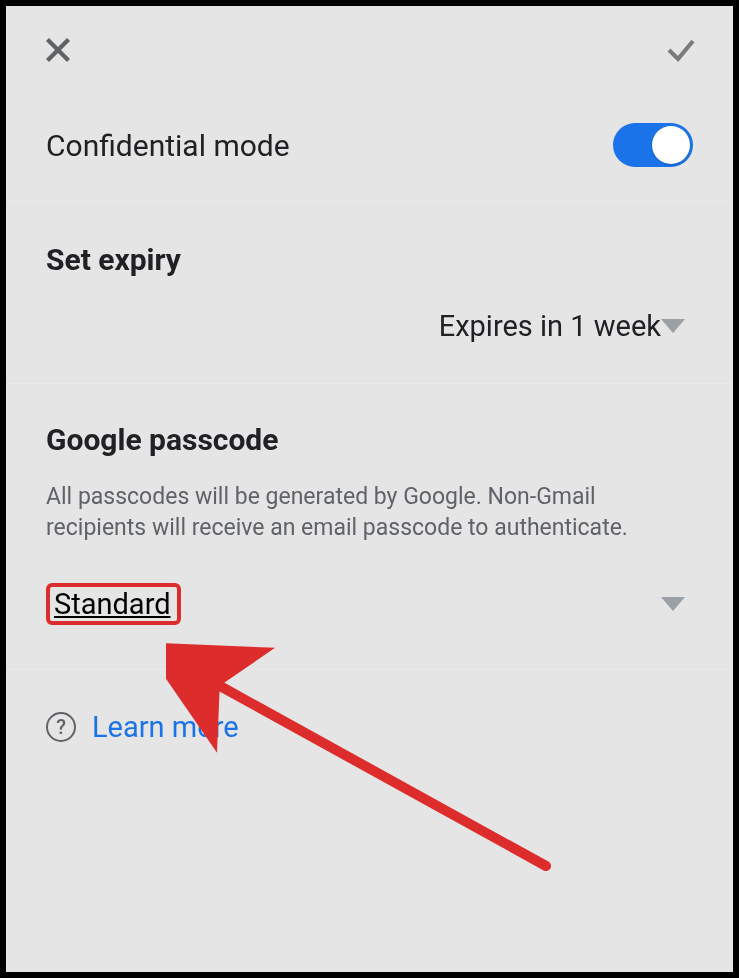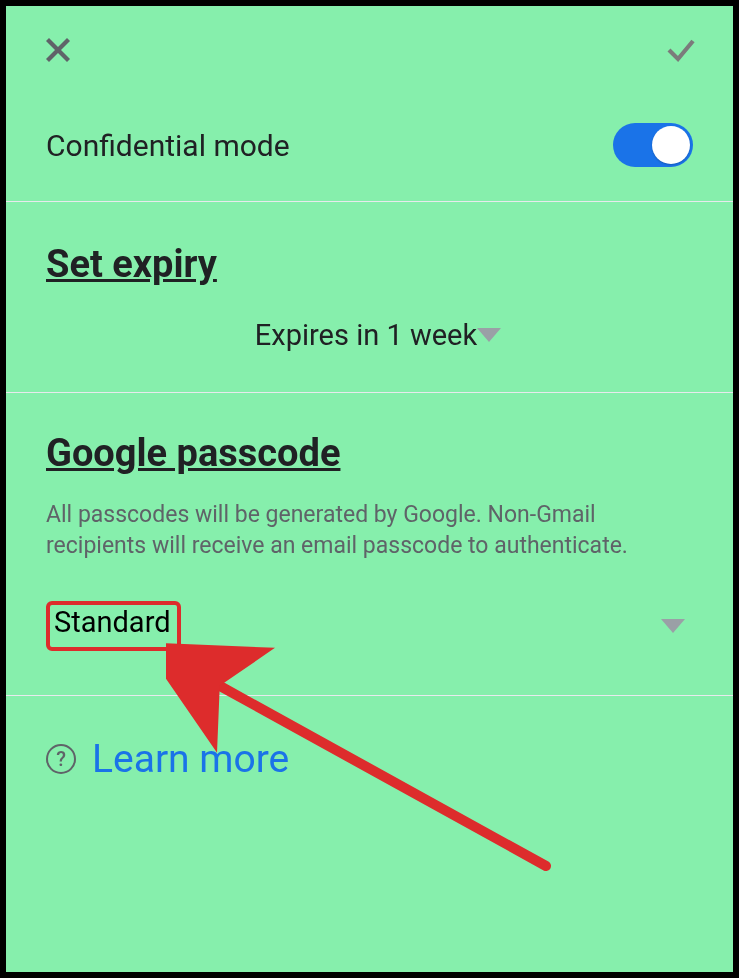"Confidential mode" .frame { background: #86efac -> #e5e5e5 }
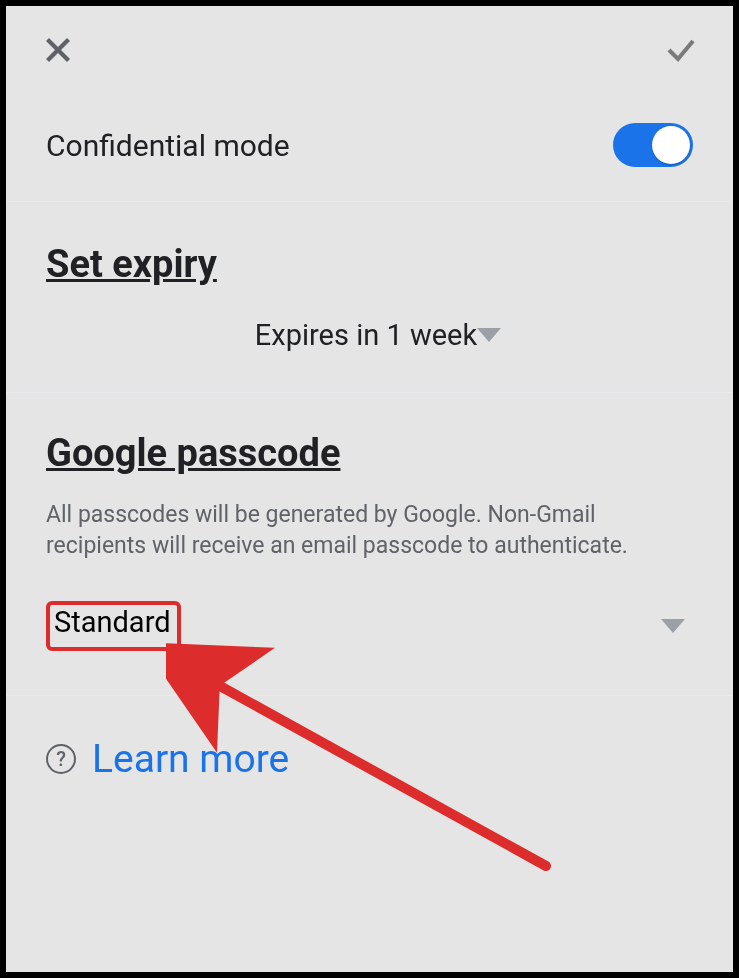"Set expiry" .section-title { font-size: 38px -> 30px; text-decoration: underline -> none }
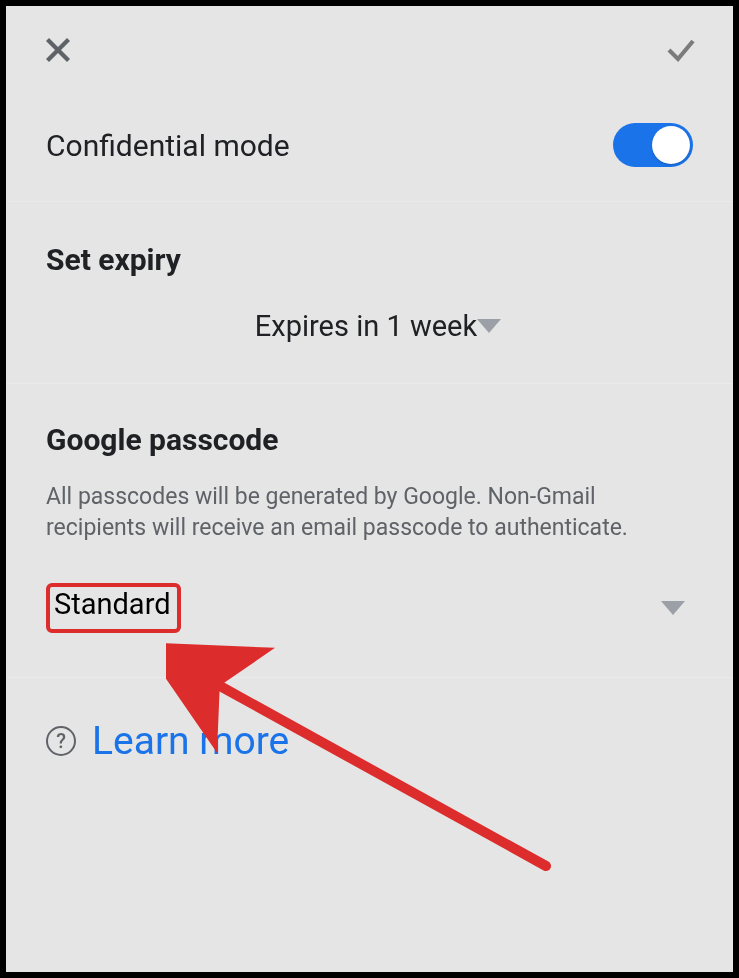"Expires in 1 week" .dropdown-row { justify-content: center -> flex-end }
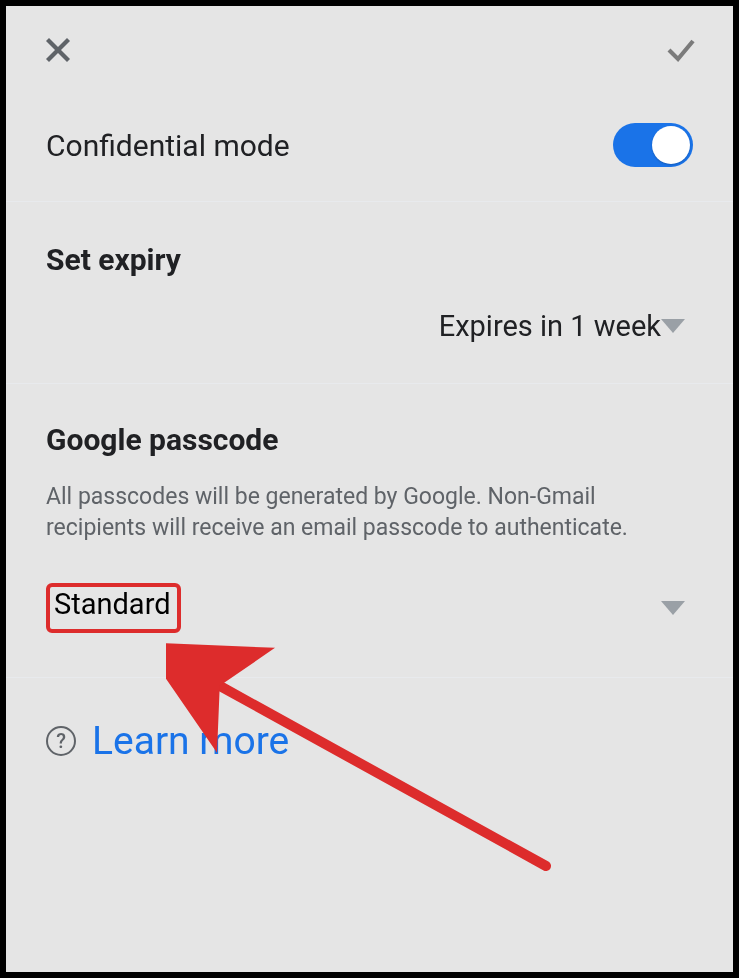"Standard" .passcode-value { padding: 2px 6px 8px 4px -> 2px 6px 0 4px; text-decoration: none -> underline }
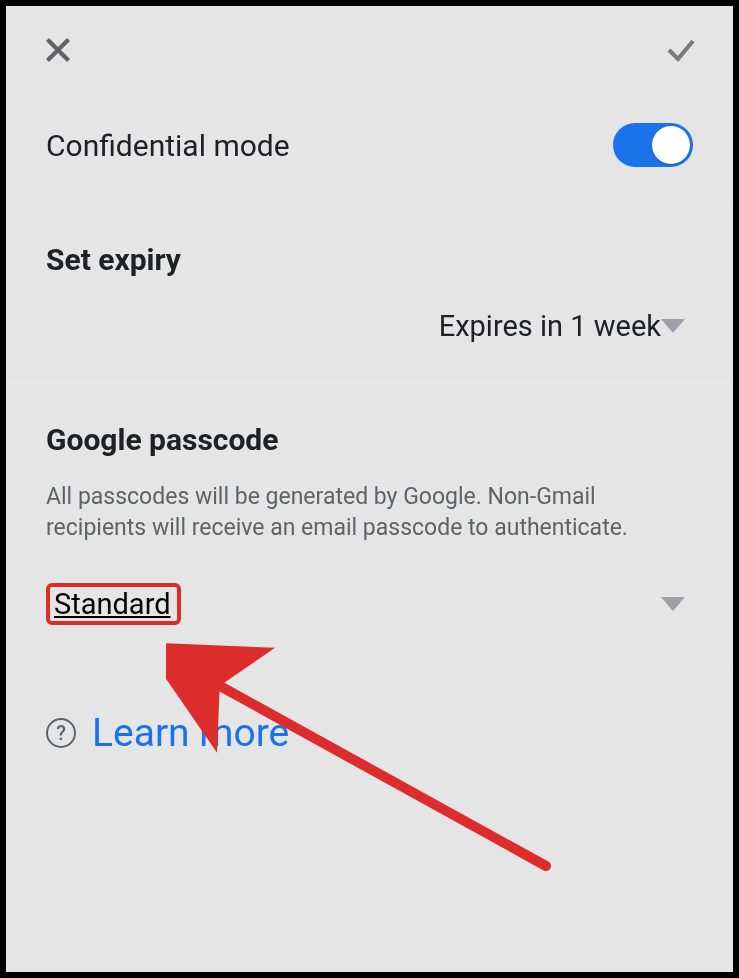"Learn more" .learn-link { font-size: 39px -> 29px }
